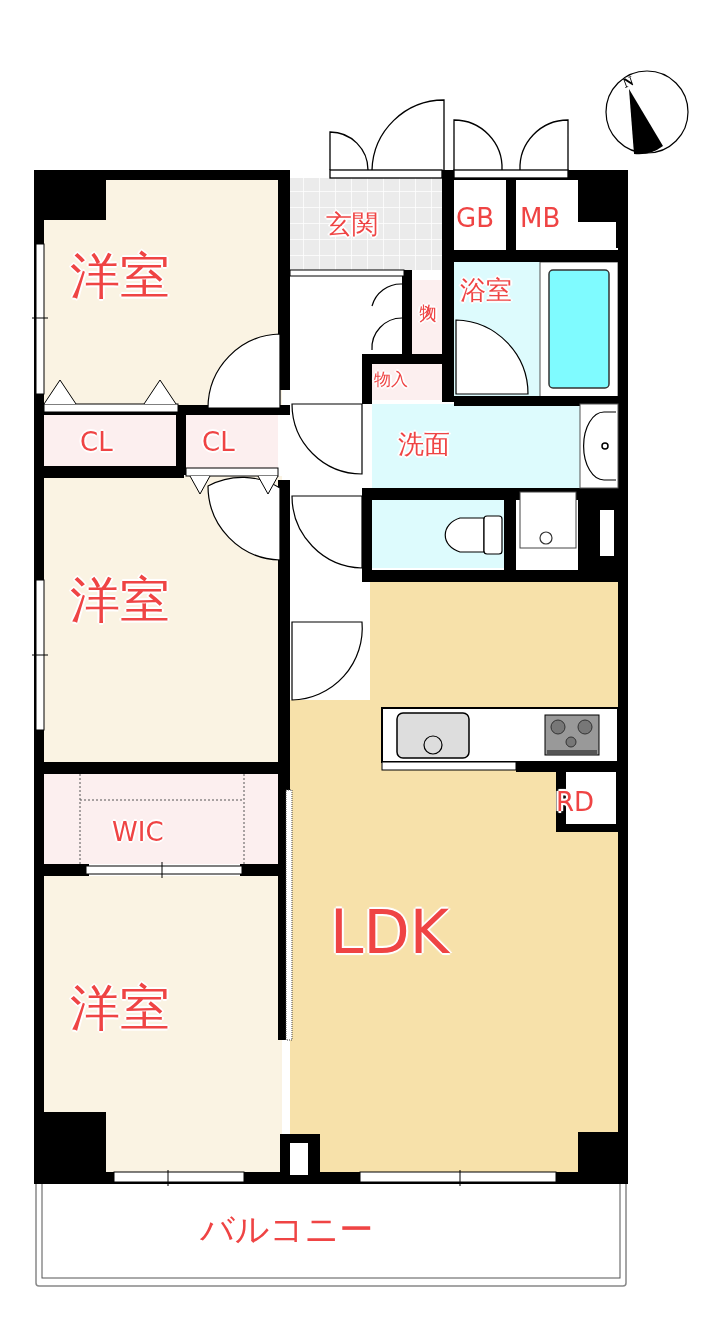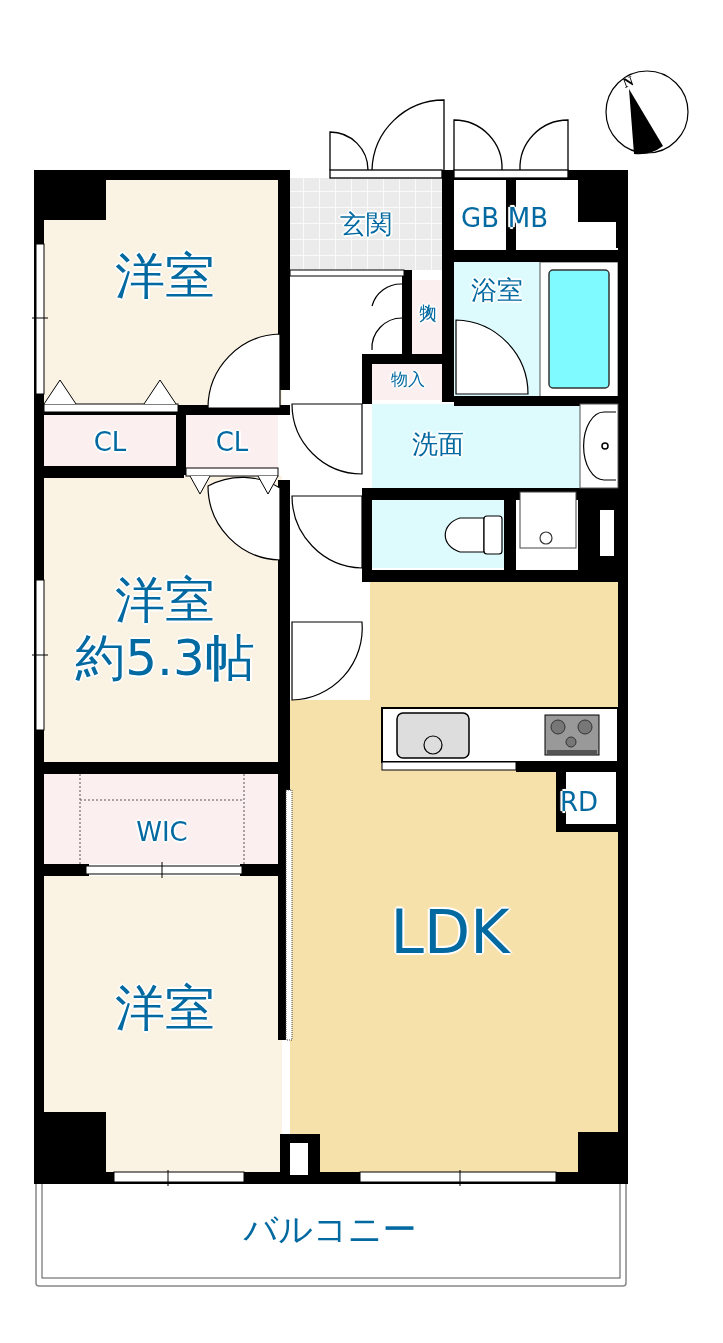"玄関" .lbl { color: #0369a1 -> #ef4444; text-align: center -> left }
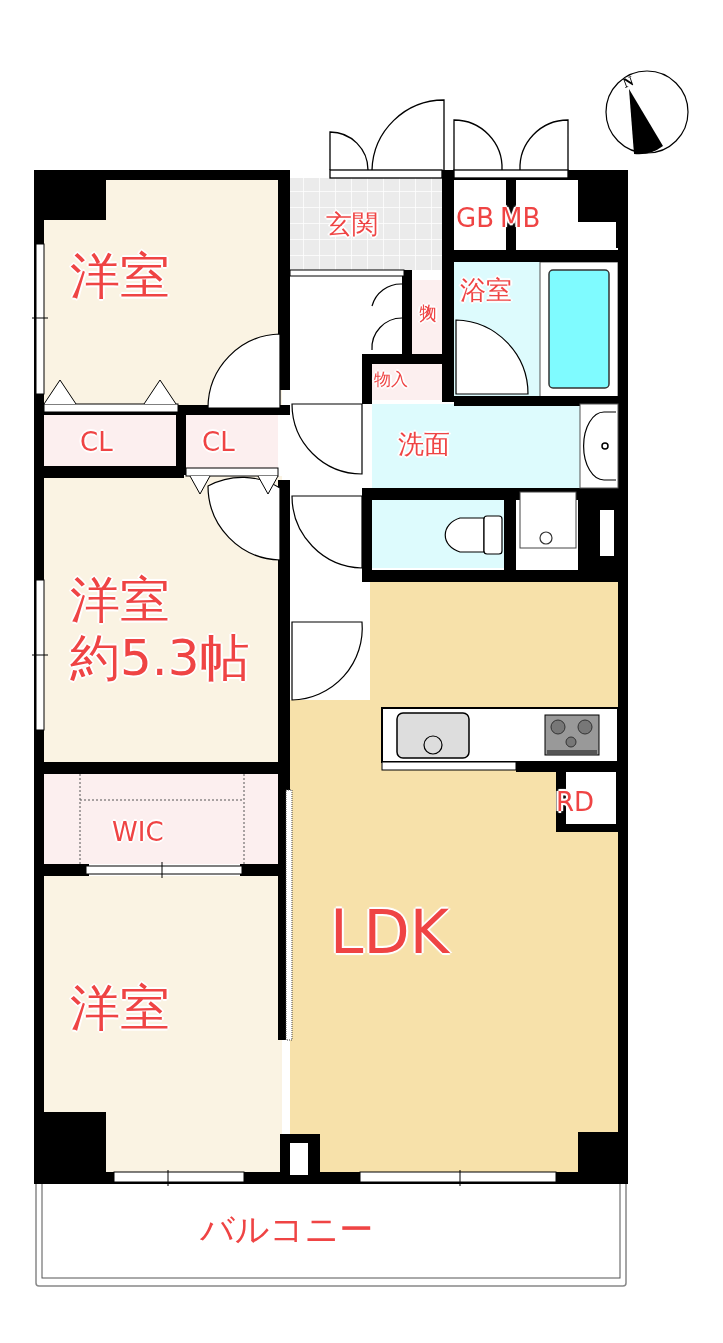"MB" div.lbl { left: 500px -> 520px }
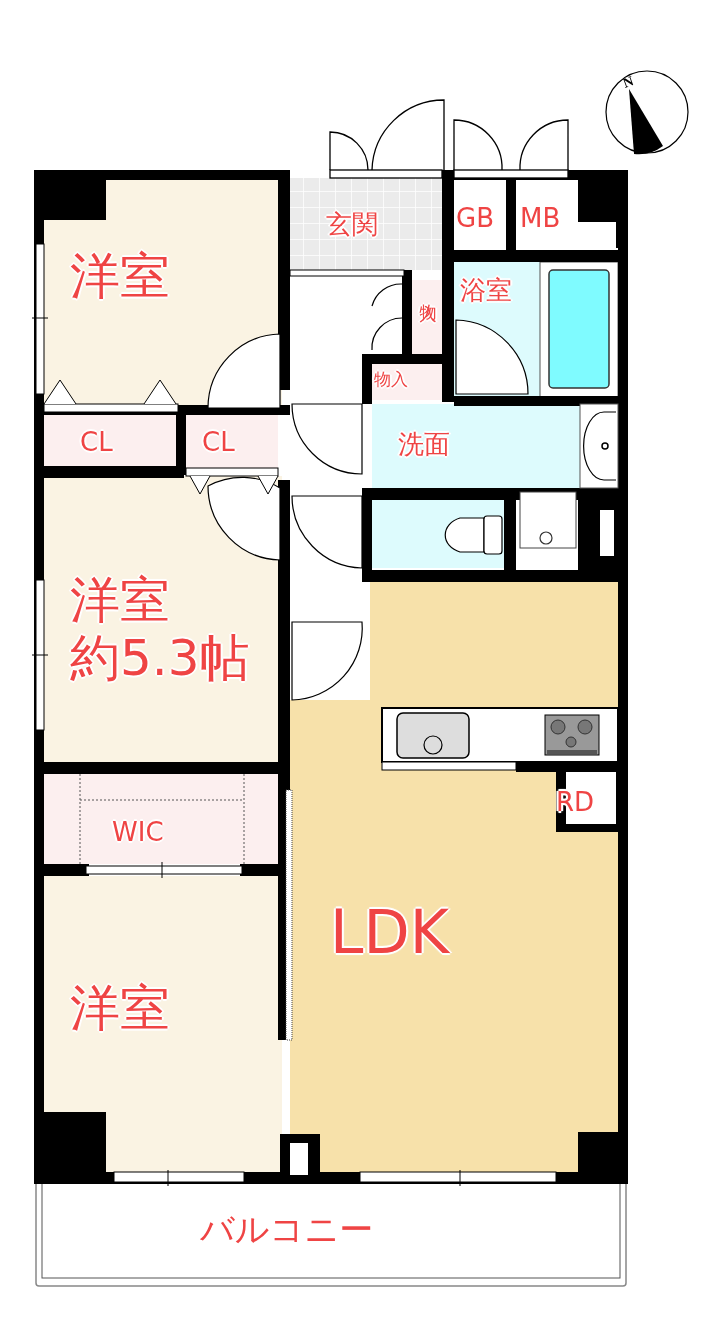"約5.3帖" div { html: <div>約5.3帖</div> -> none }
